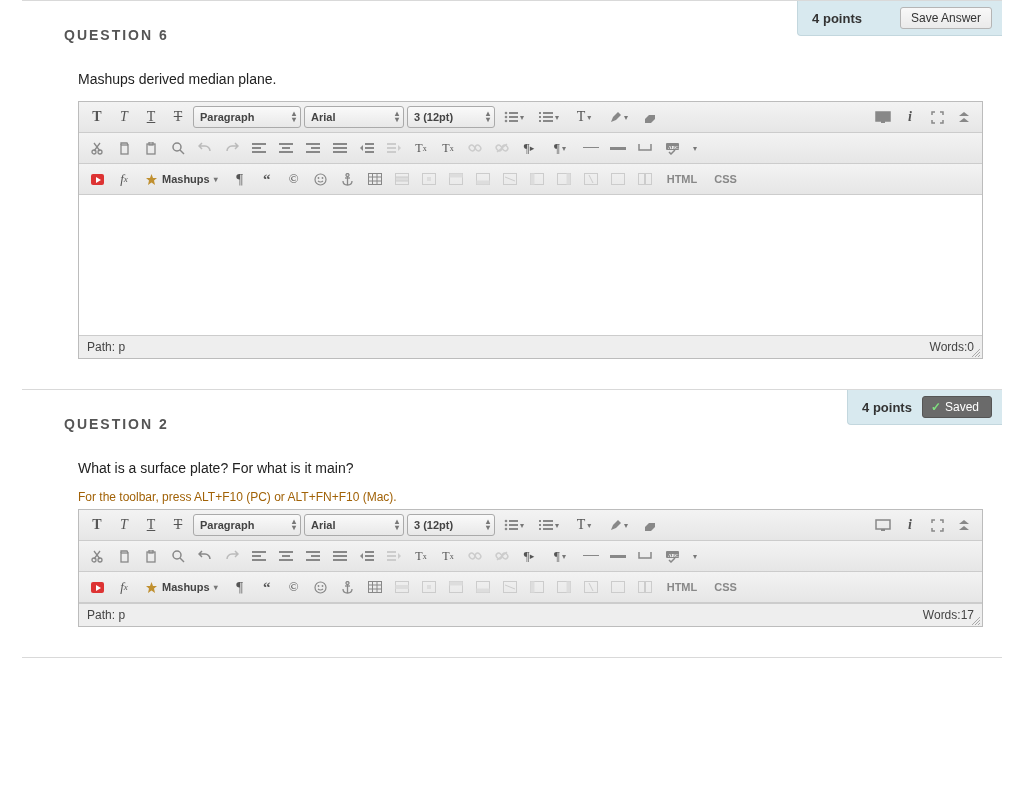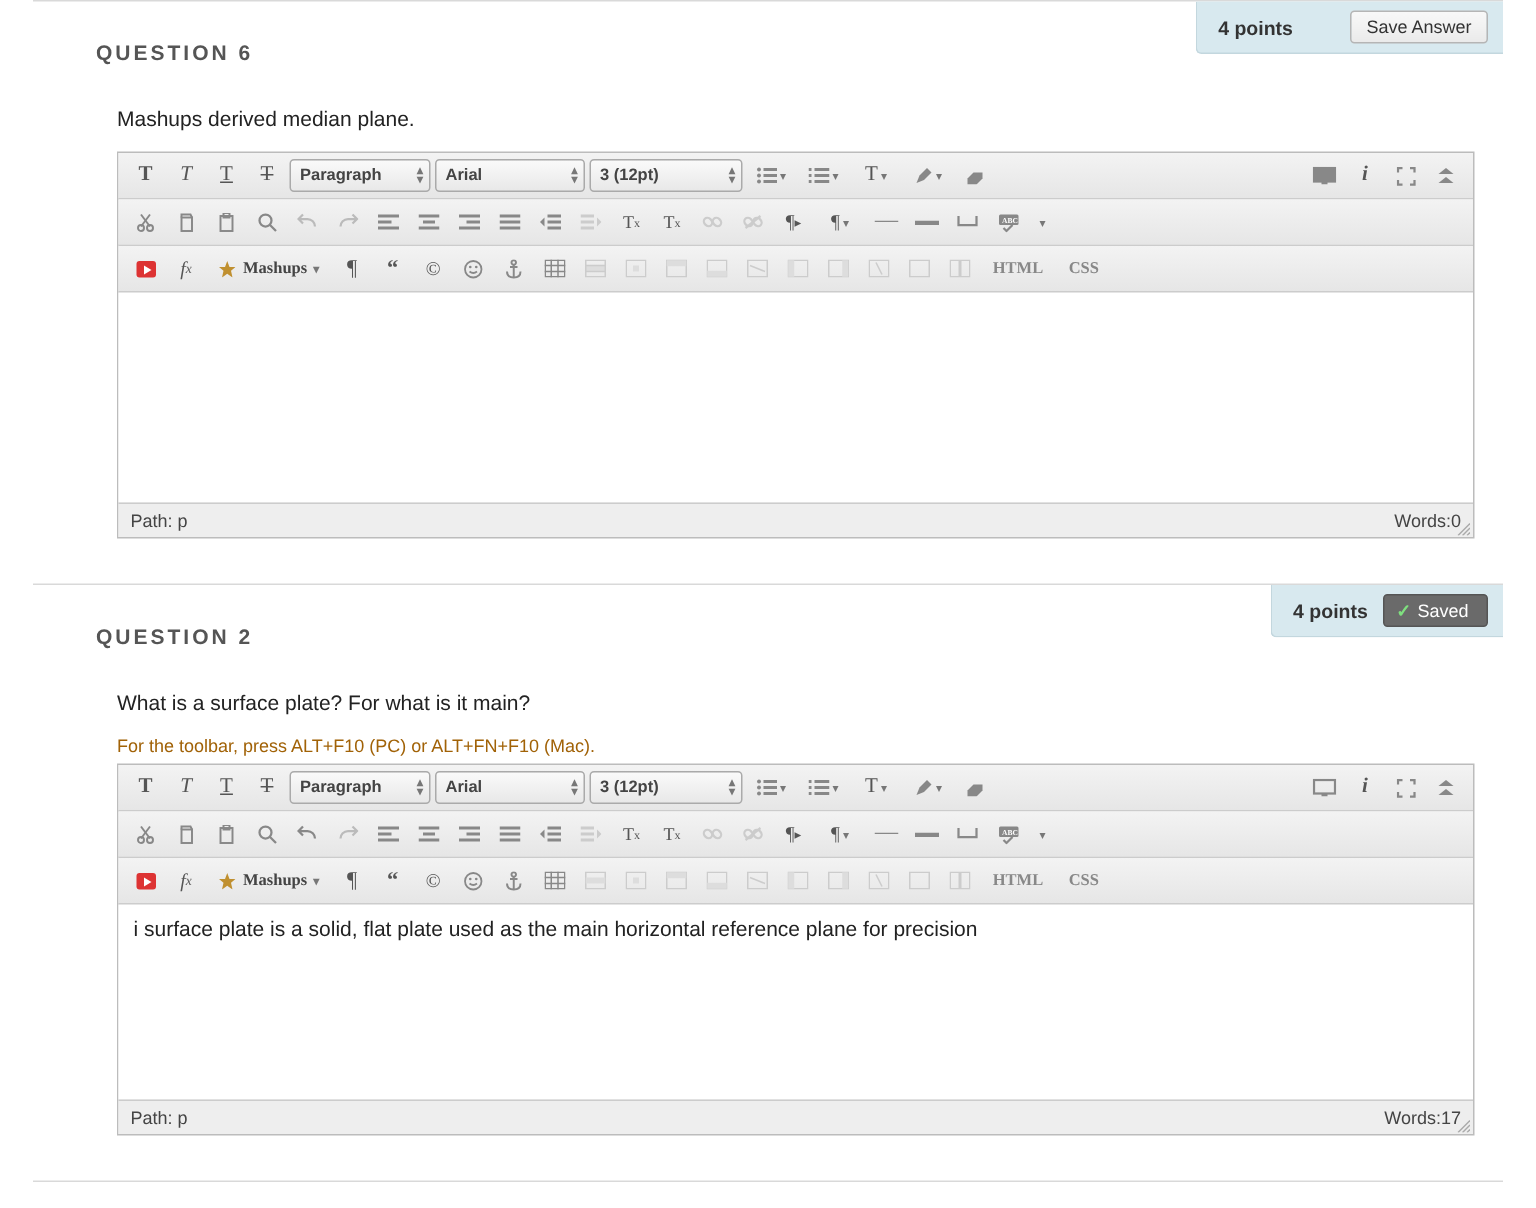"Paragraph" .sel.format { width: 94px -> 108px }
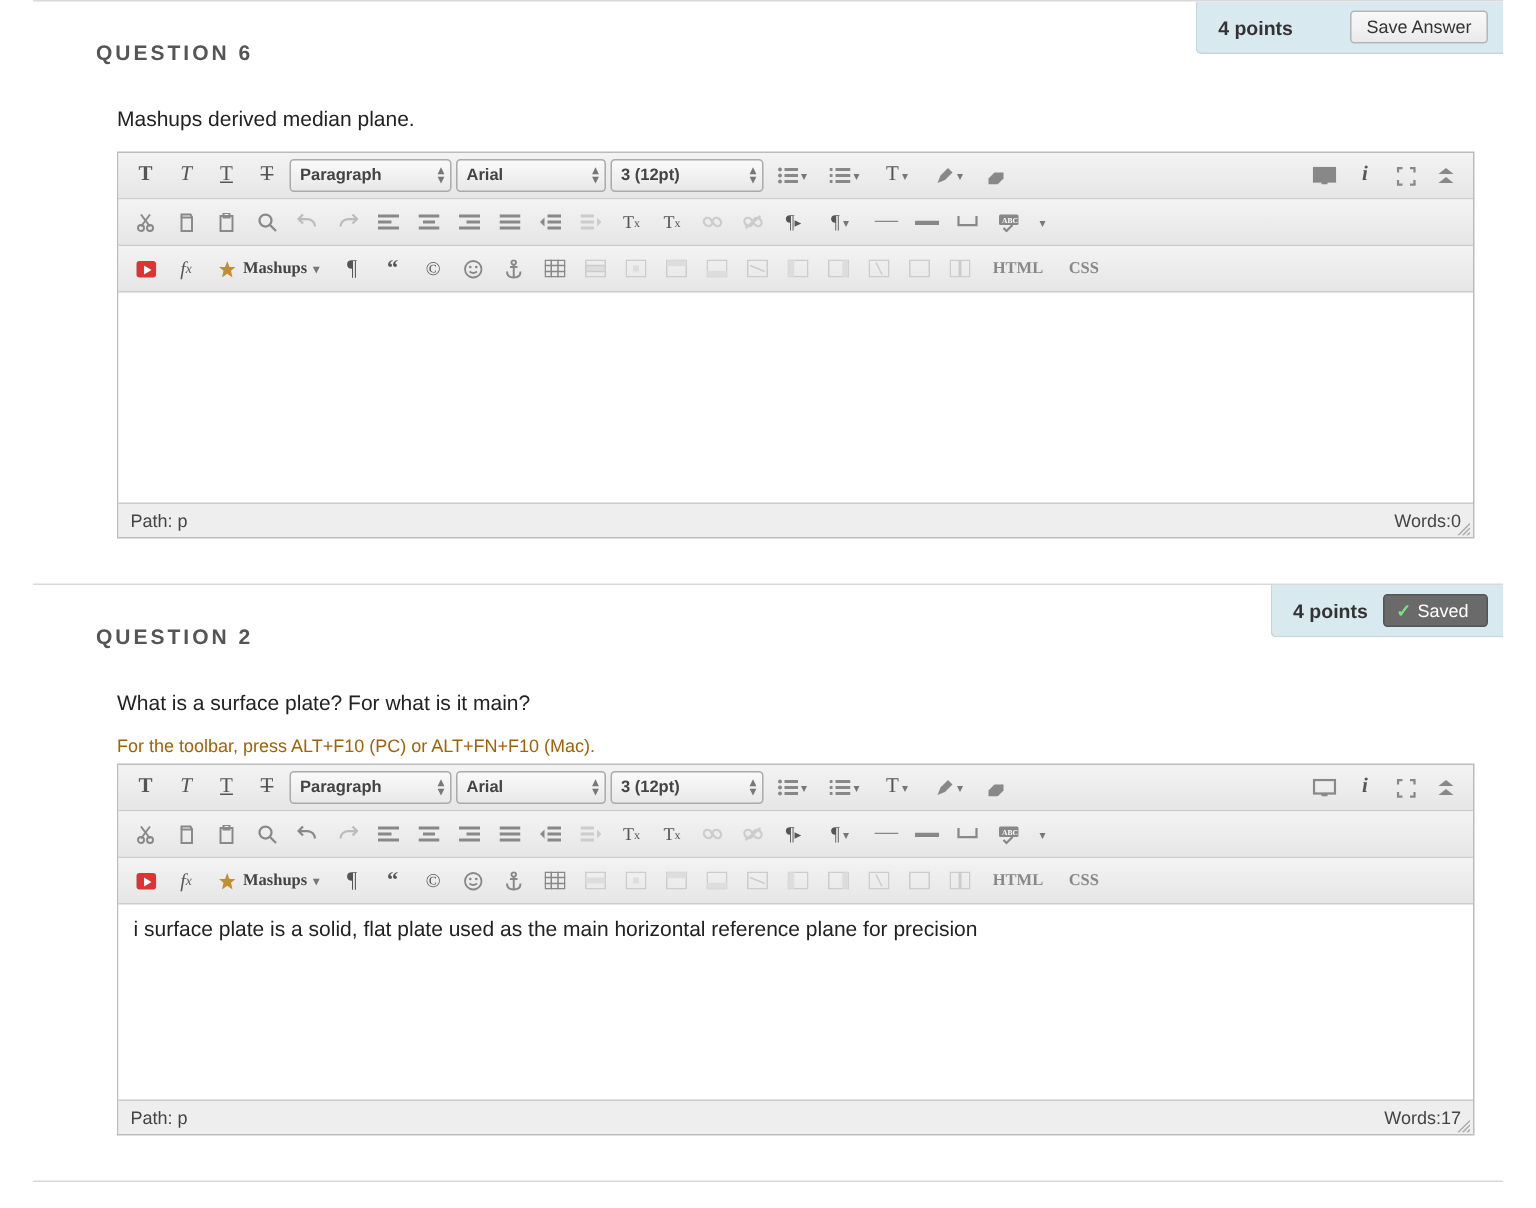"3 (12pt)" .sel.size { width: 102px -> 88px }
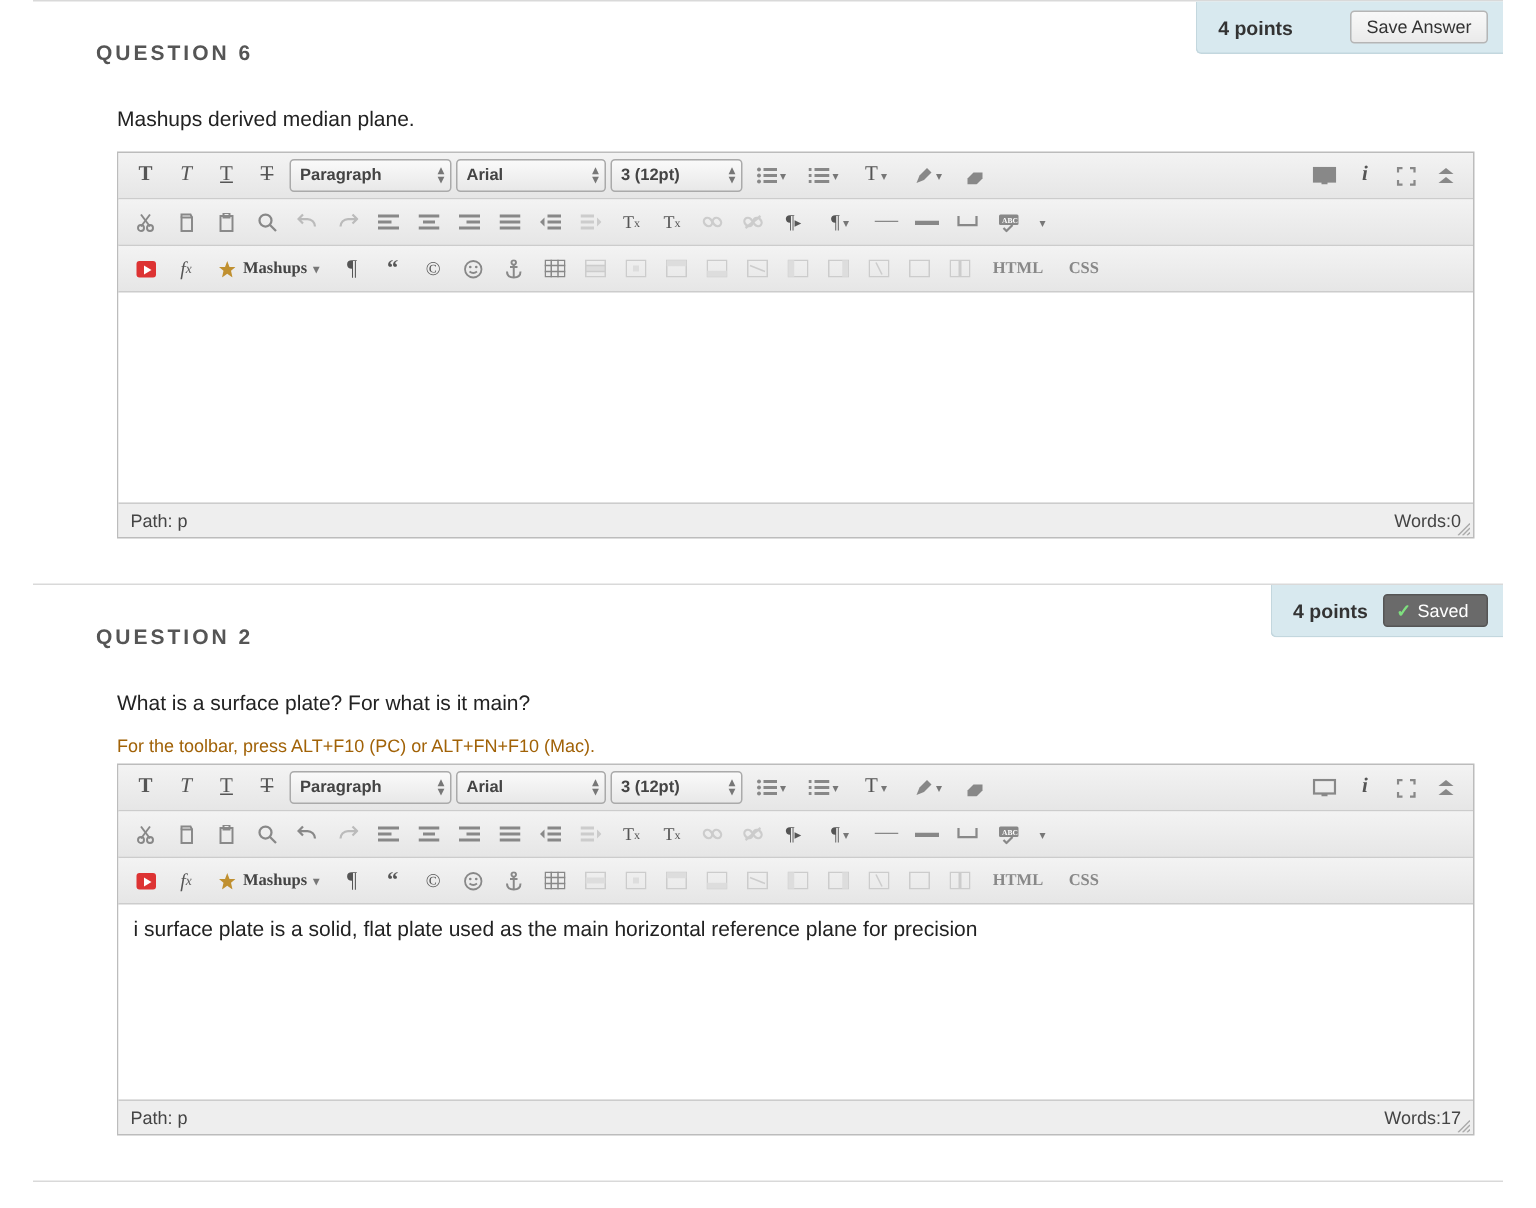"Mashups" .tbtn.wide { font-family: Liberation Serif, serif -> Liberation Sans, sans-serif }
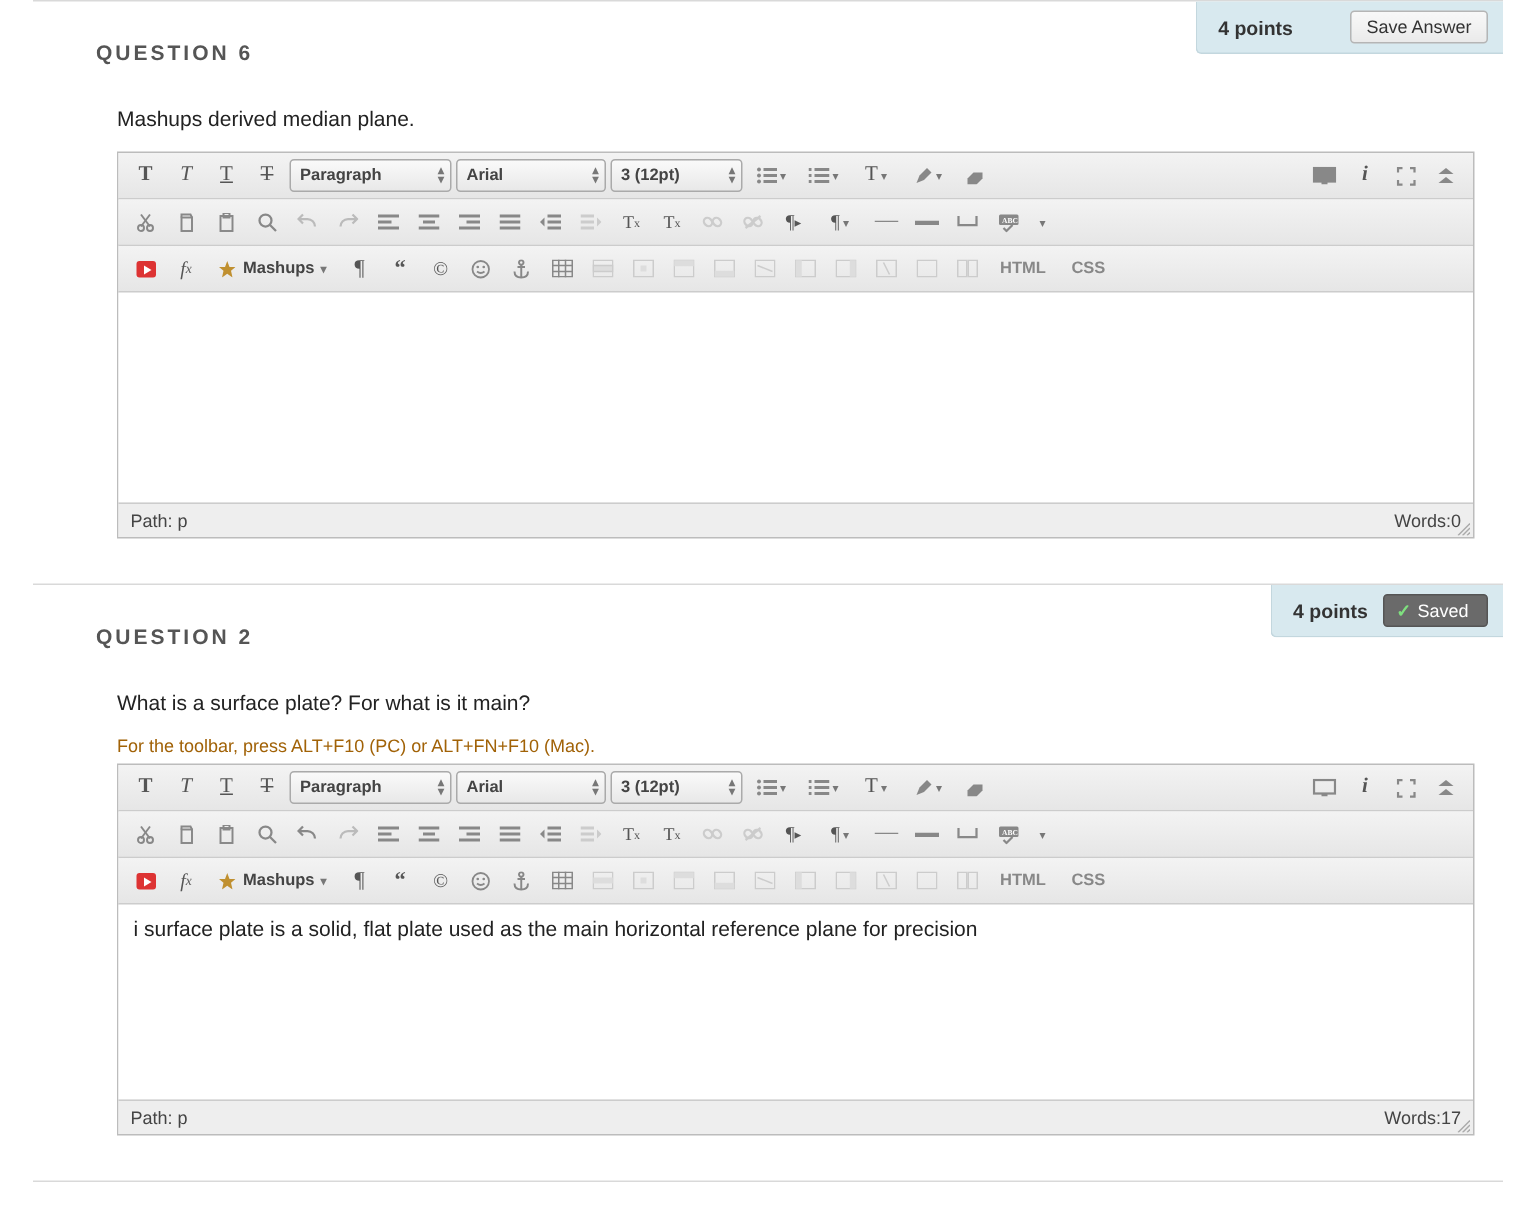"i surface plate is a" div.content-area { html: <div>i surface plate is a solid, flat plate used as the main horizontal reference plane for precision</div> -> none }
